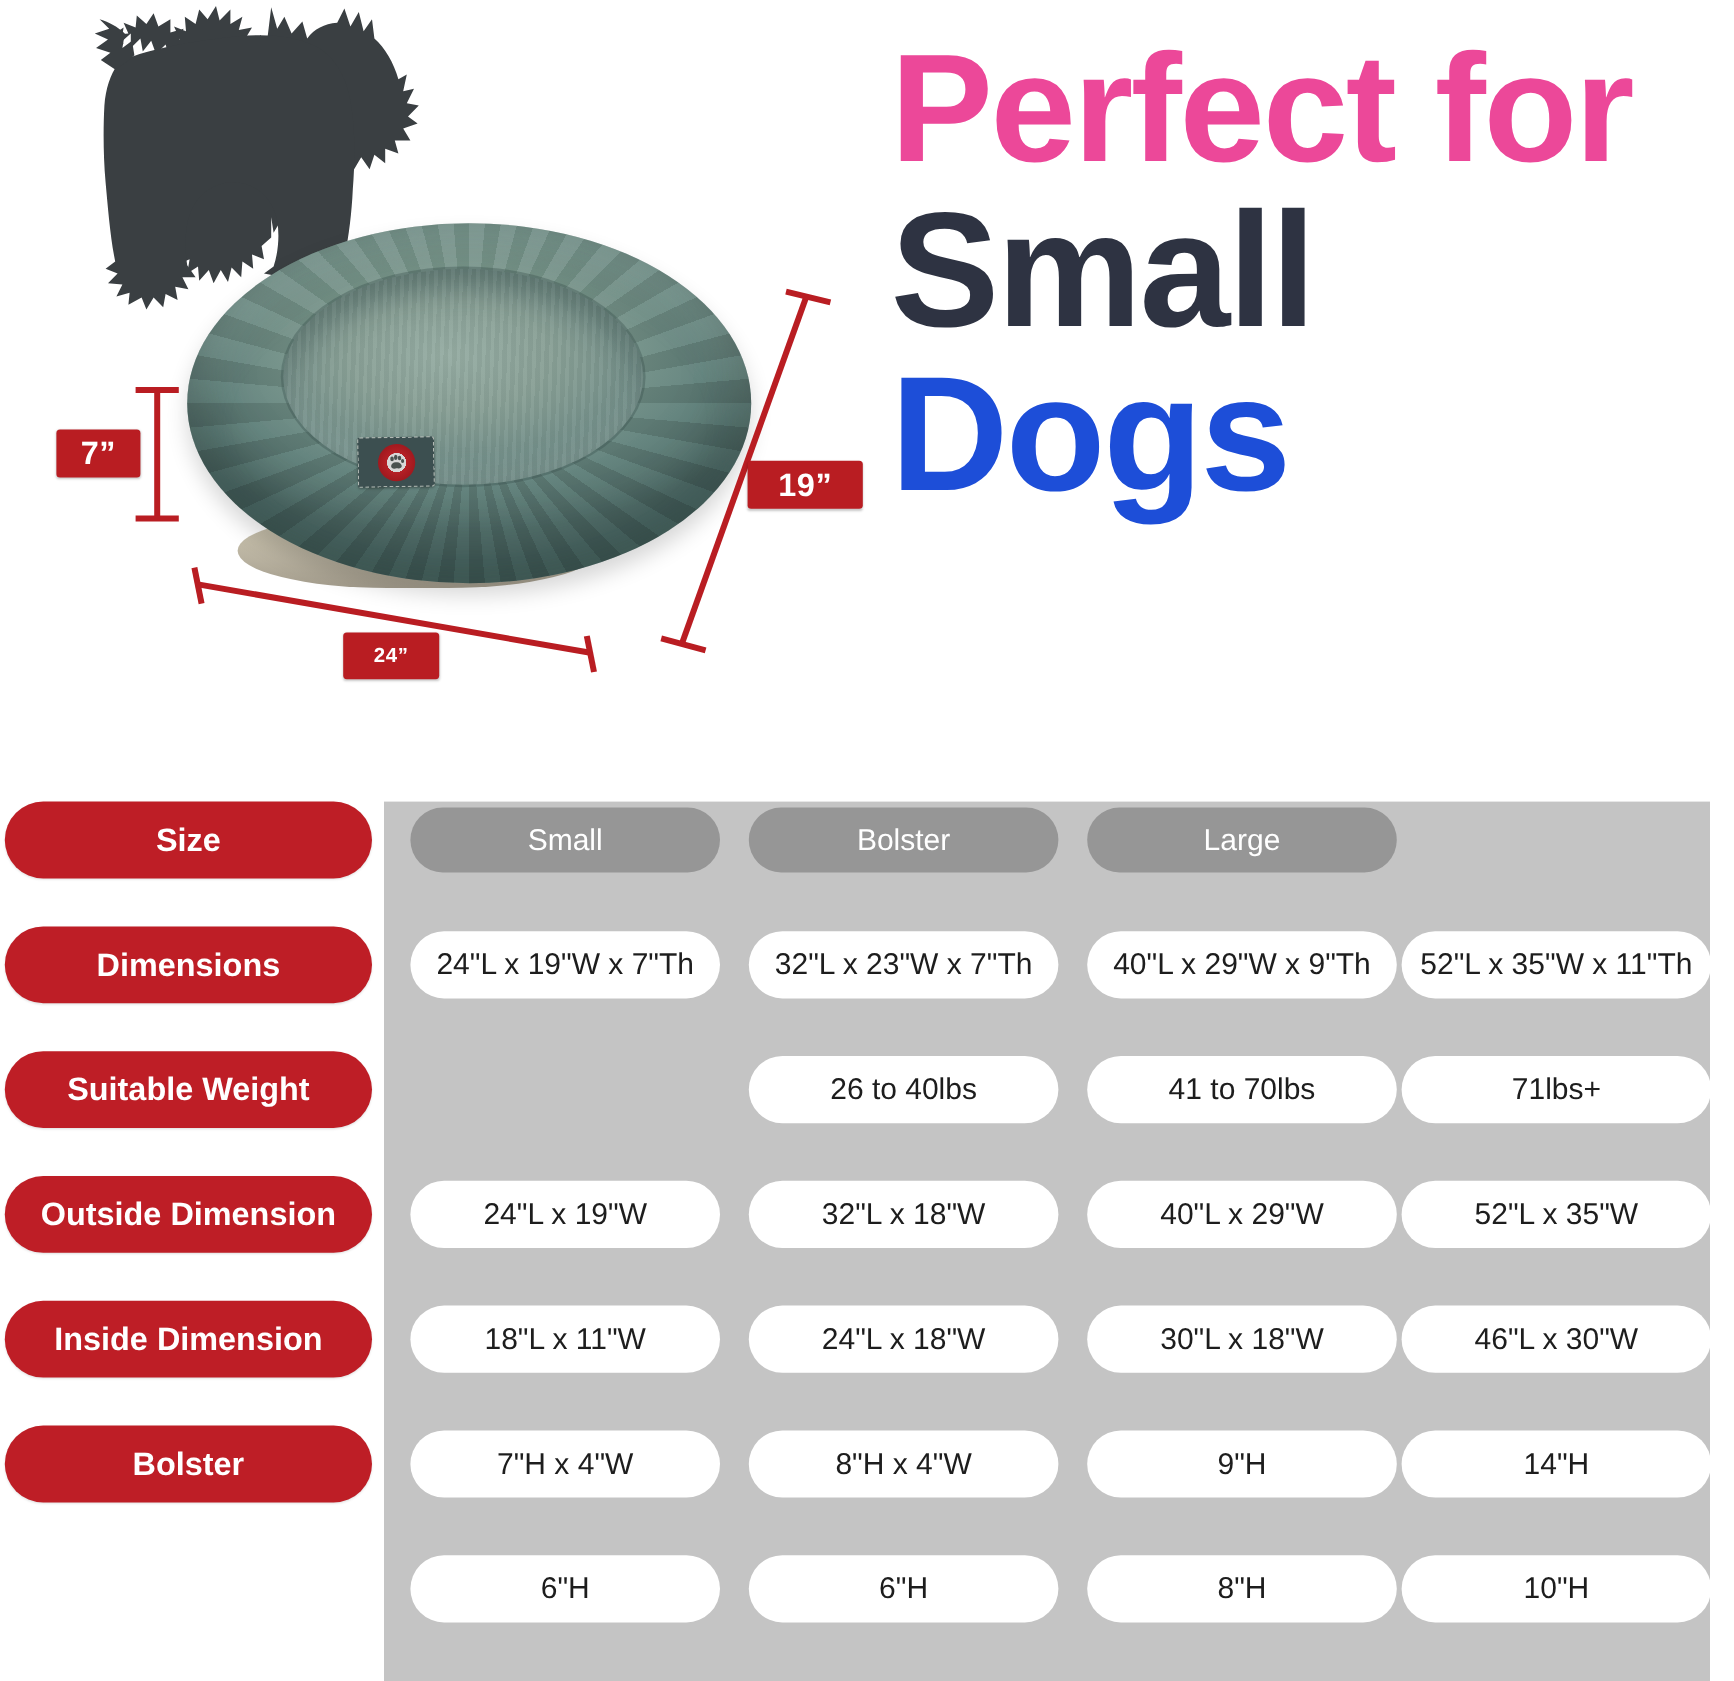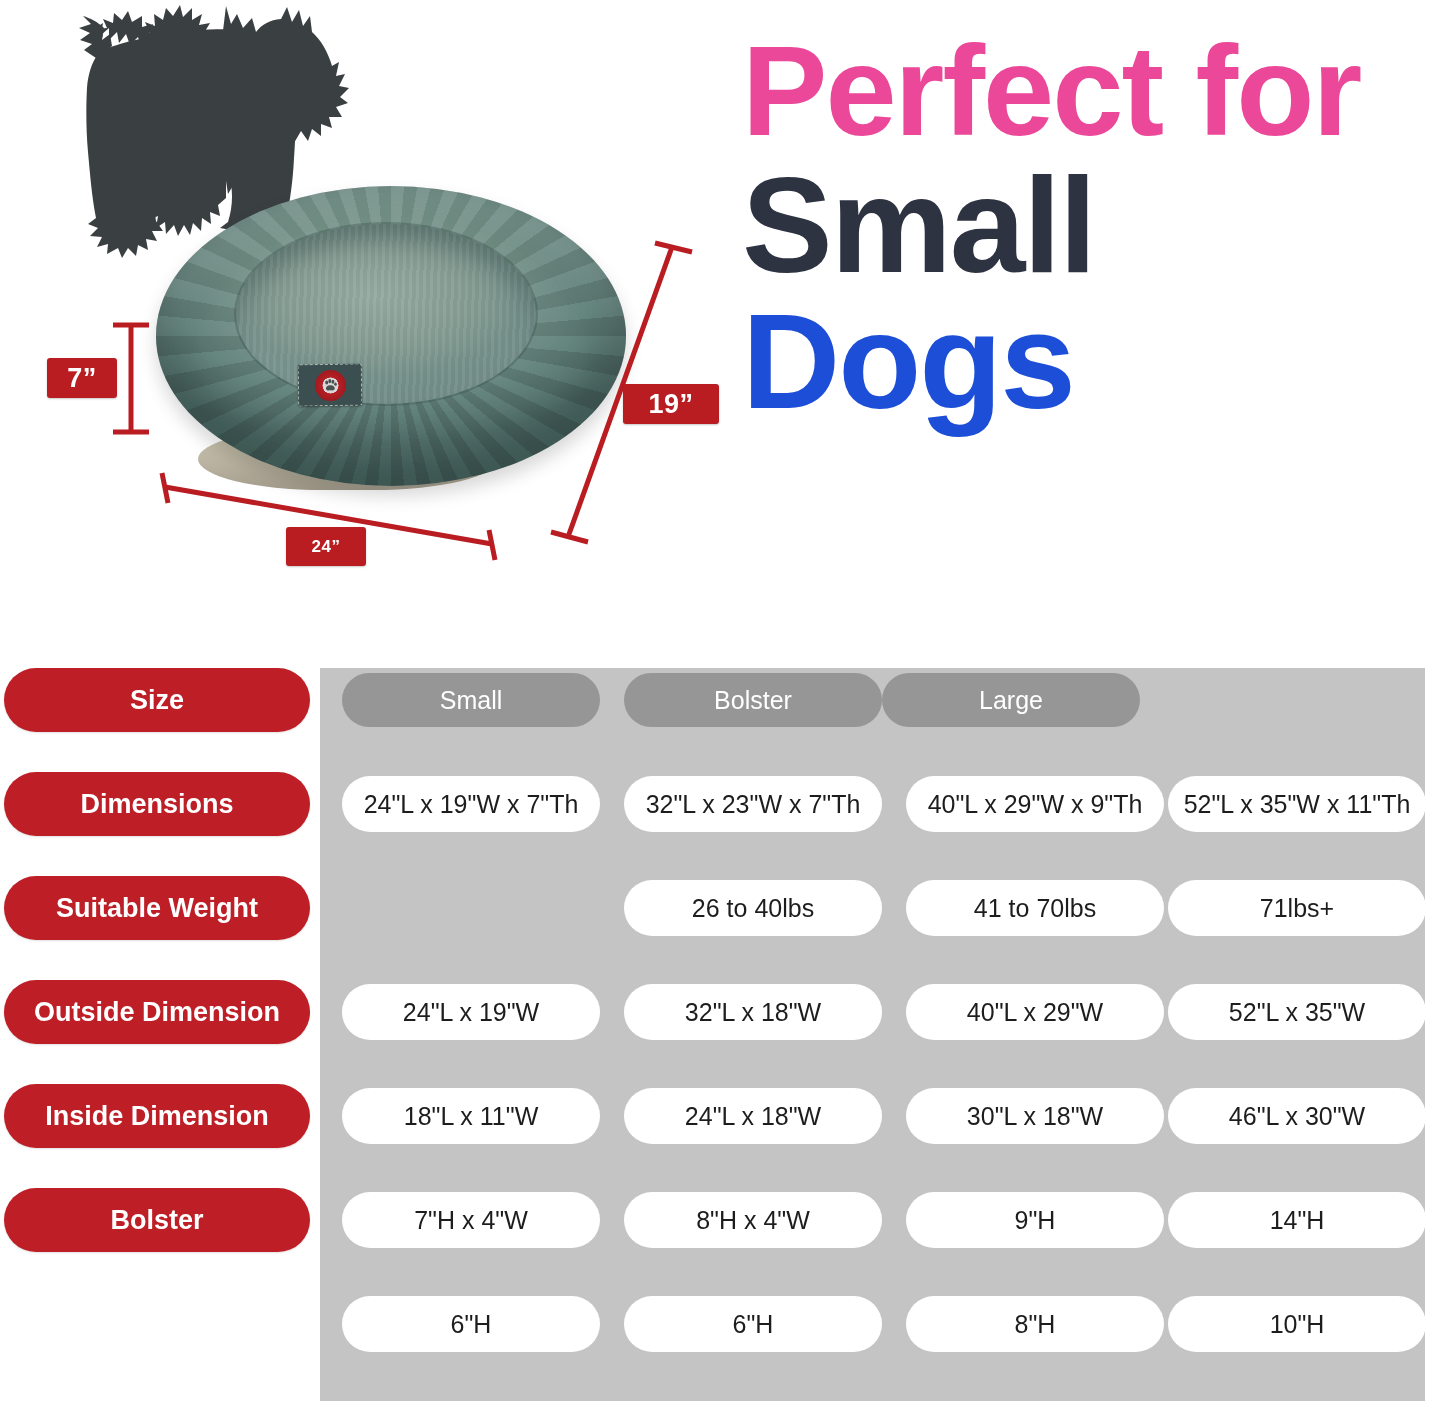"Large" div.value-cell { left: 562px -> 586px }
